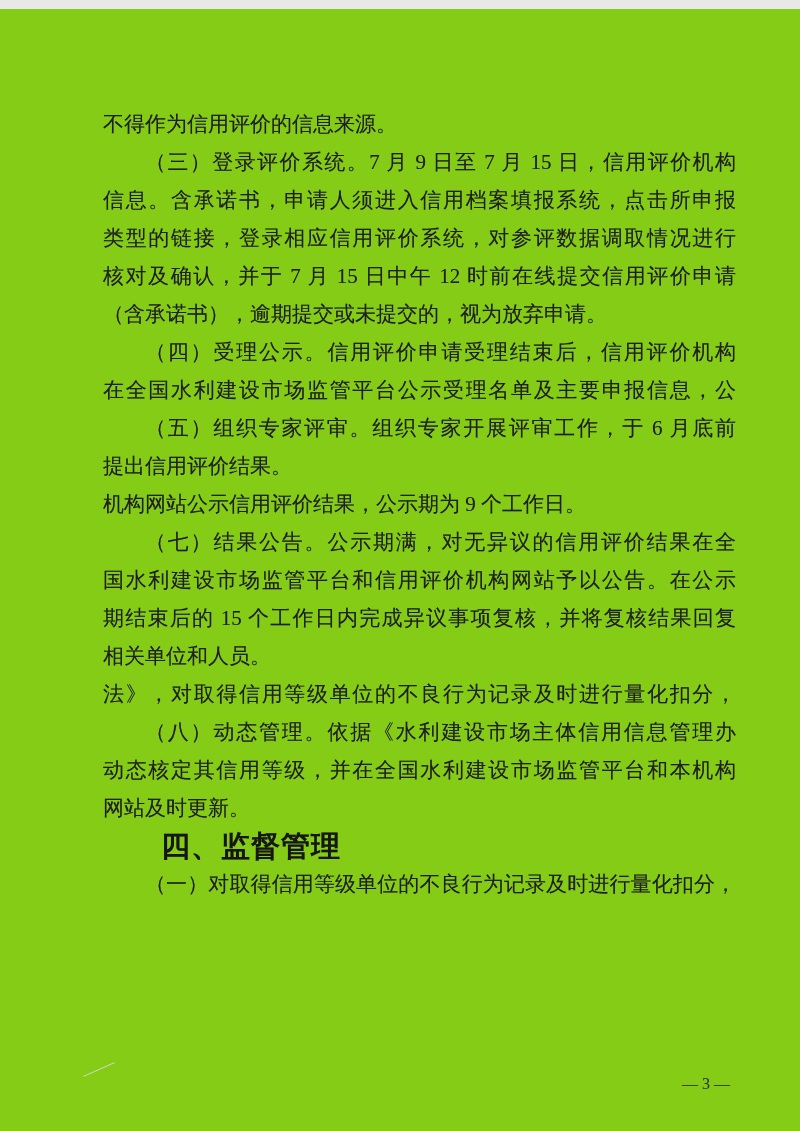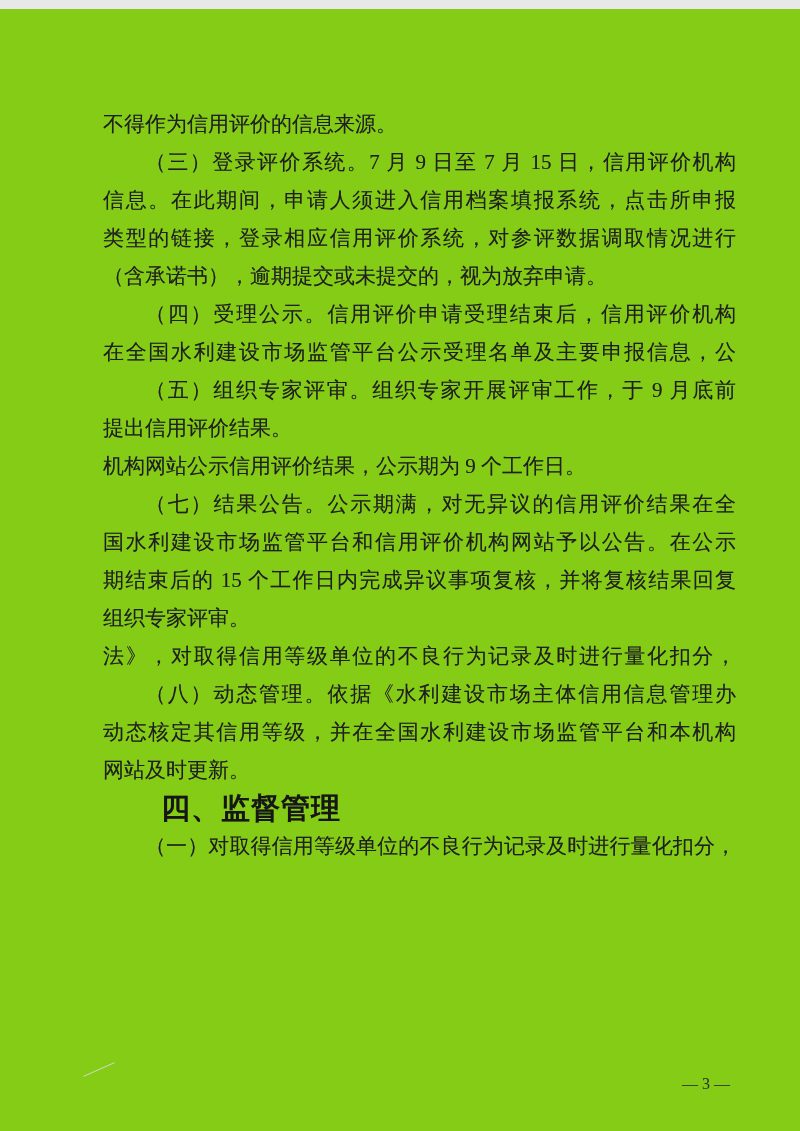"信息。在此期间，申请人须进入信用档案填报系统，点击所申报" div.line { text: 在此期间 -> 含承诺书 }
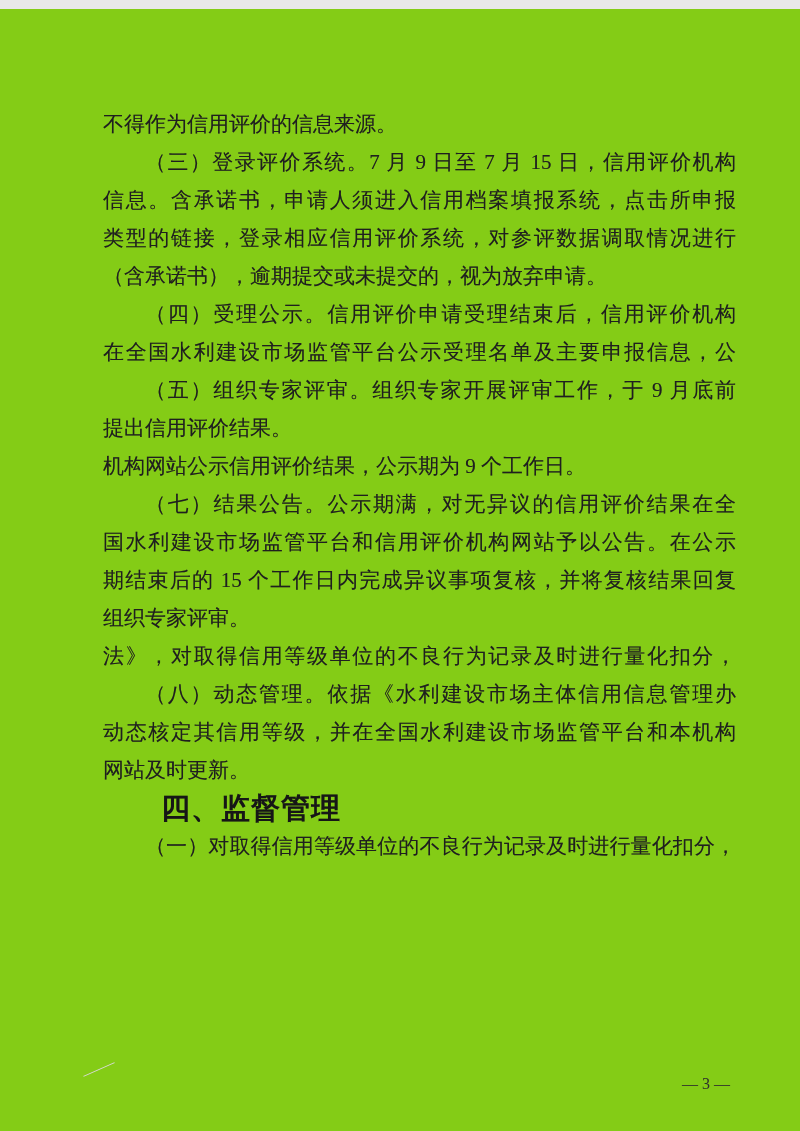"核对及确认，并于 7 月 15 日中午" div.line { html: none -> <div>核对及确认，并于 7 月 15 日中午 12 时前在线提交信用评价申请</div> }
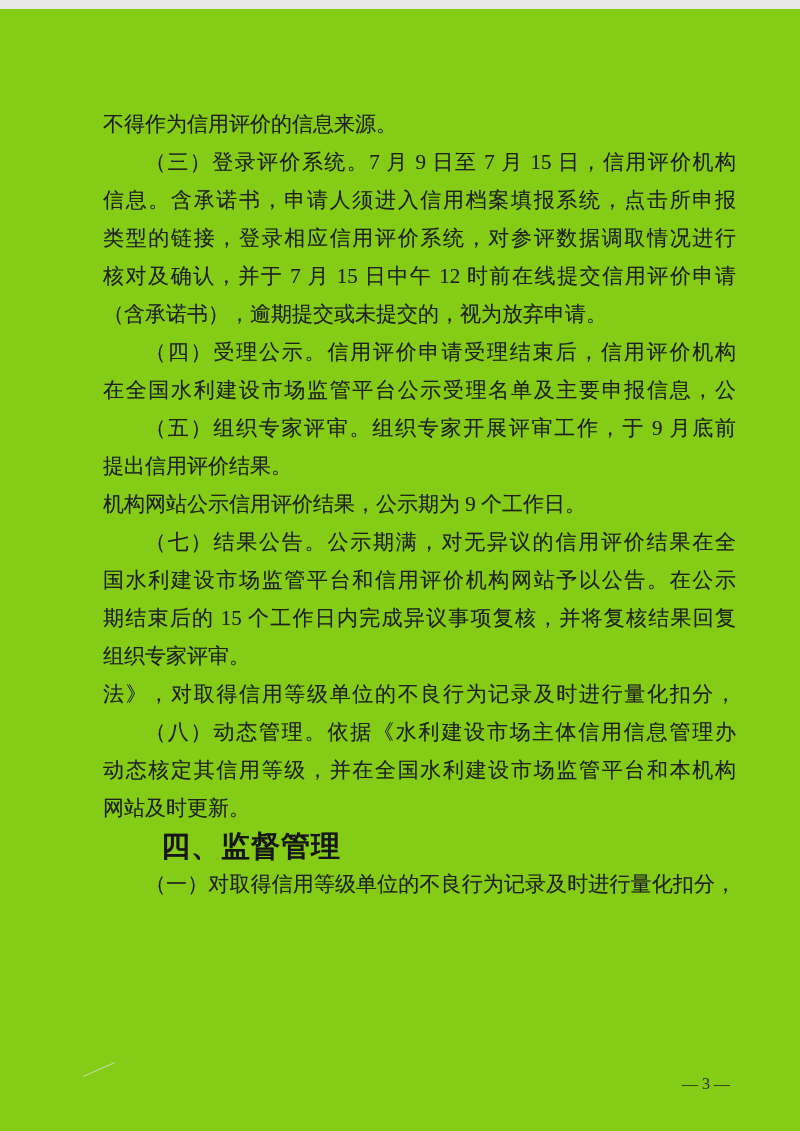"（五）组织专家评审。组织专家开展评审工作，于 9 月底前" div.line { text: 9 -> 6 }
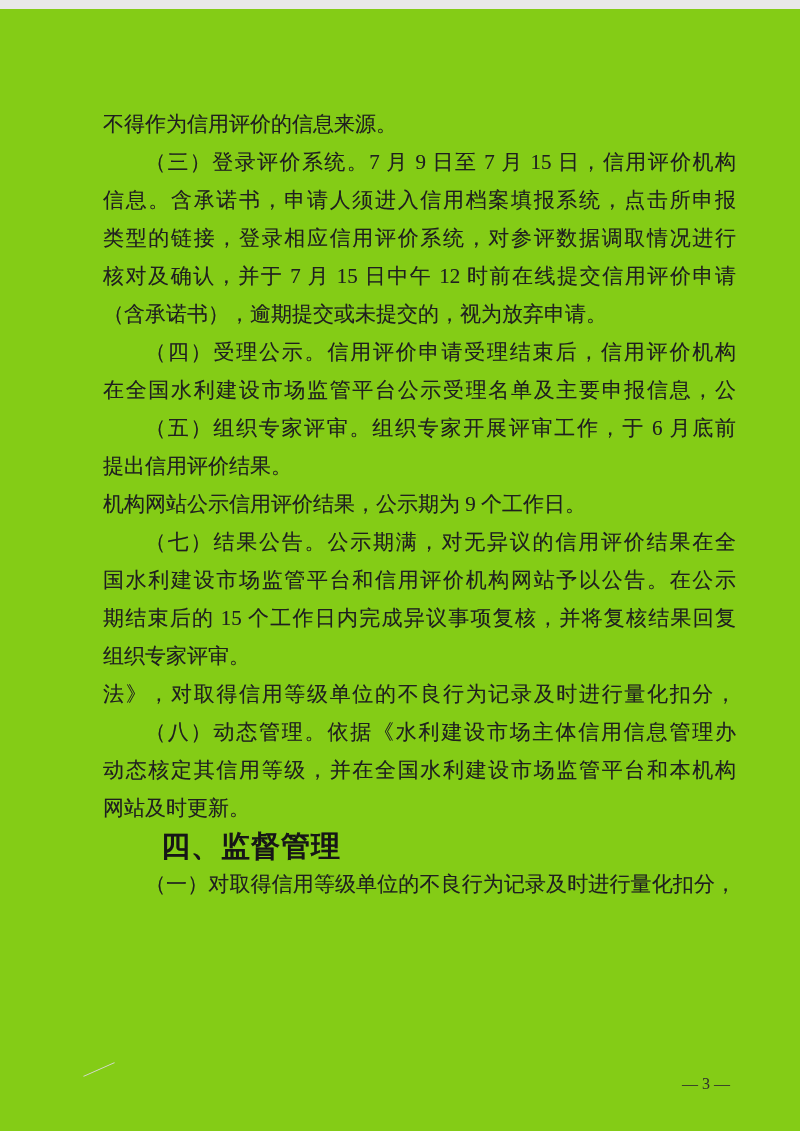"组织专家评审。" div.line { text: 组织专家评审 -> 相关单位和人员 }
